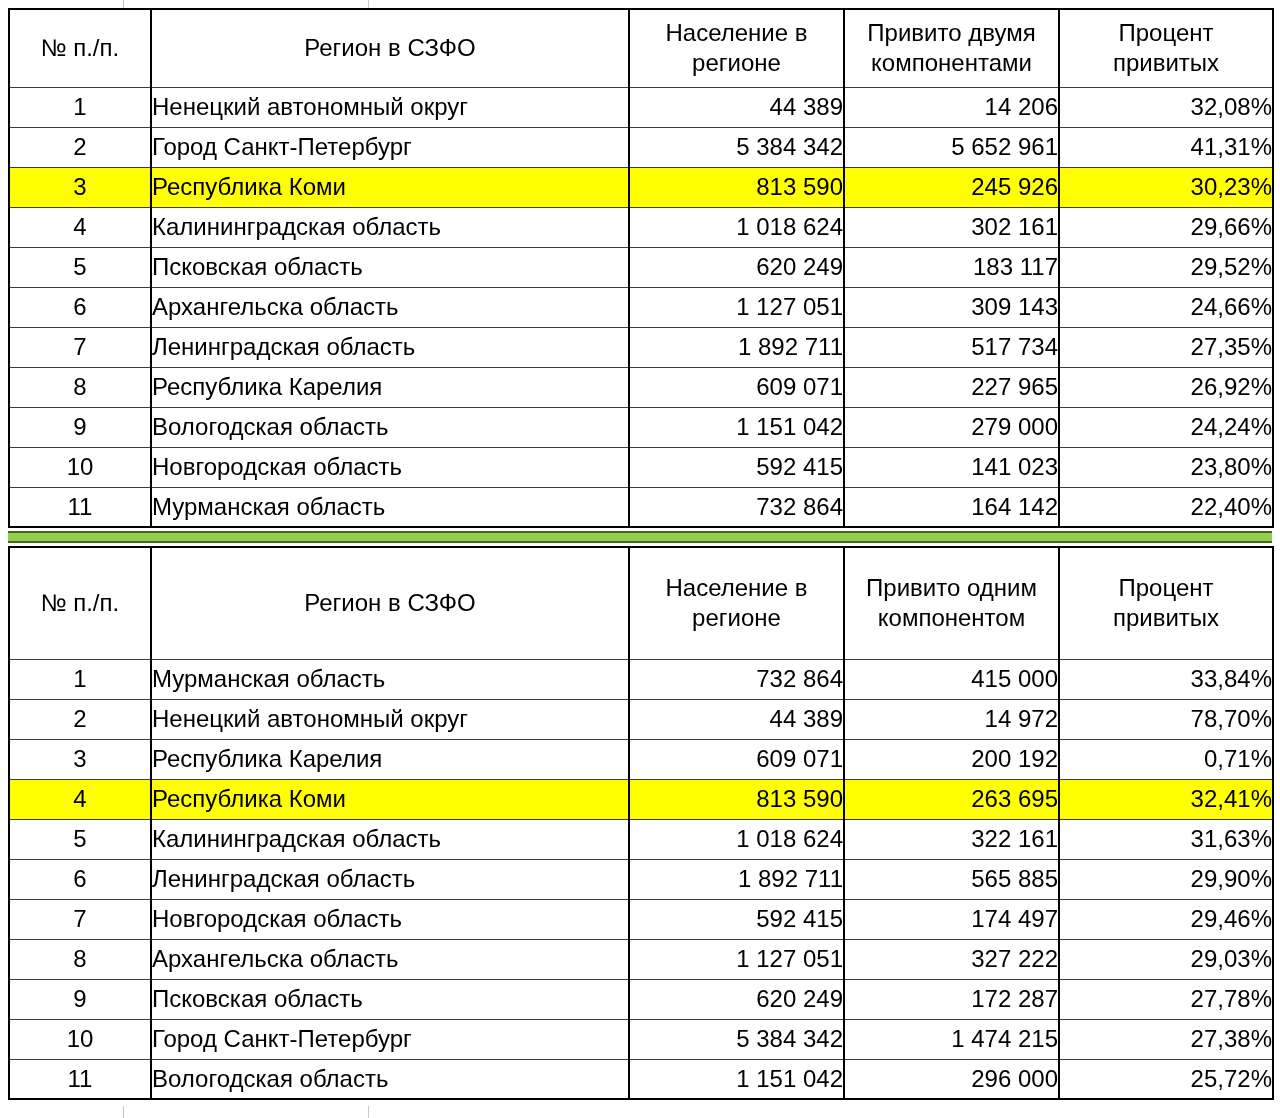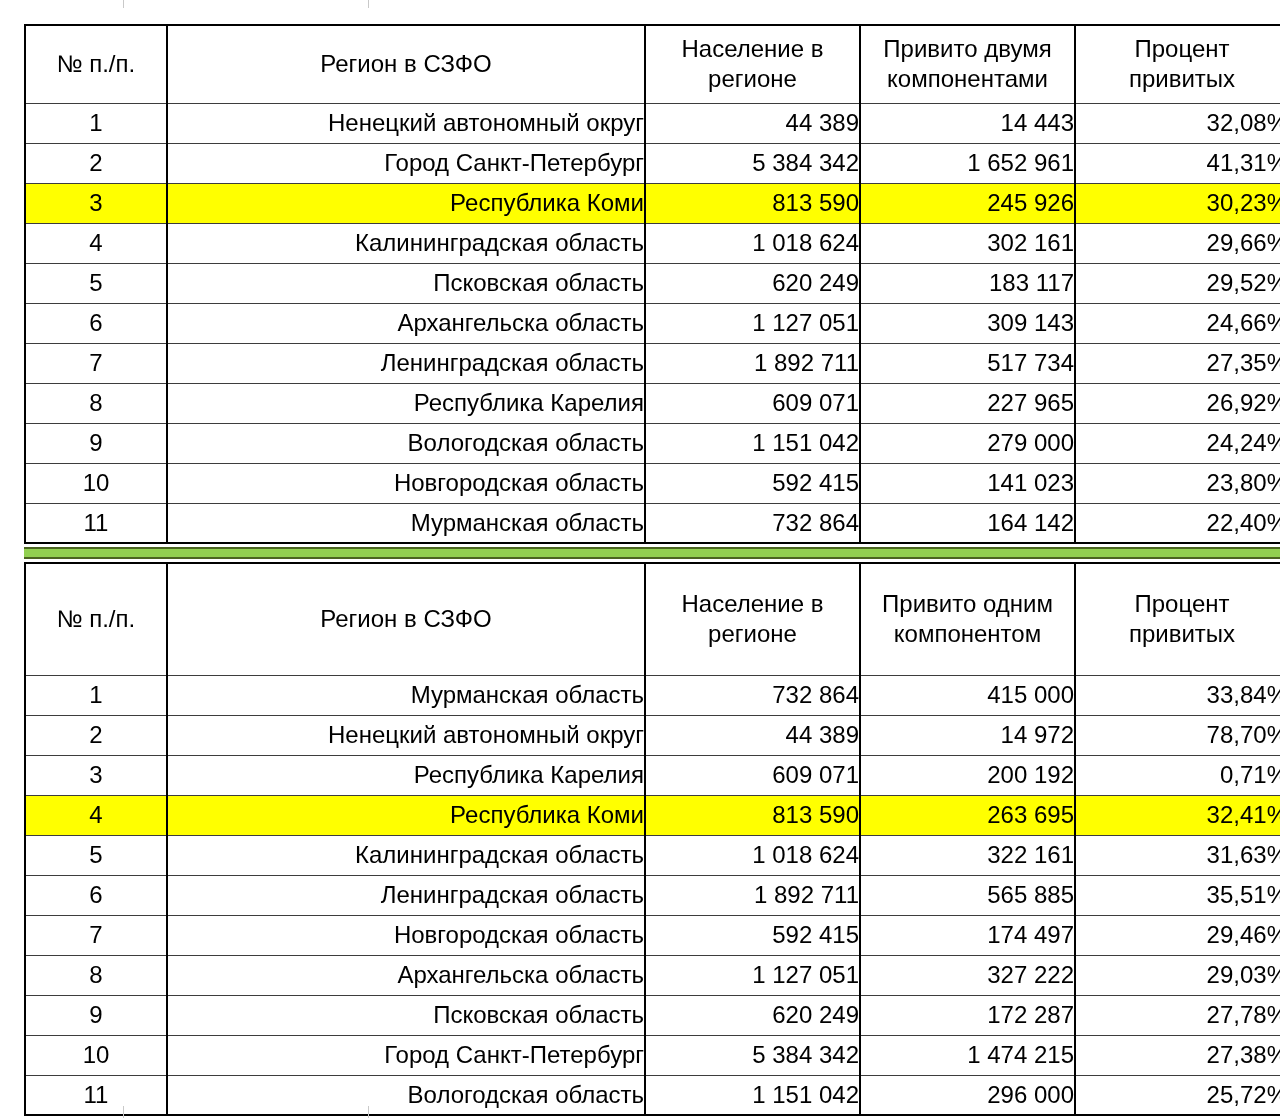"№ п./п." .sheet { padding: 24px -> 8px }
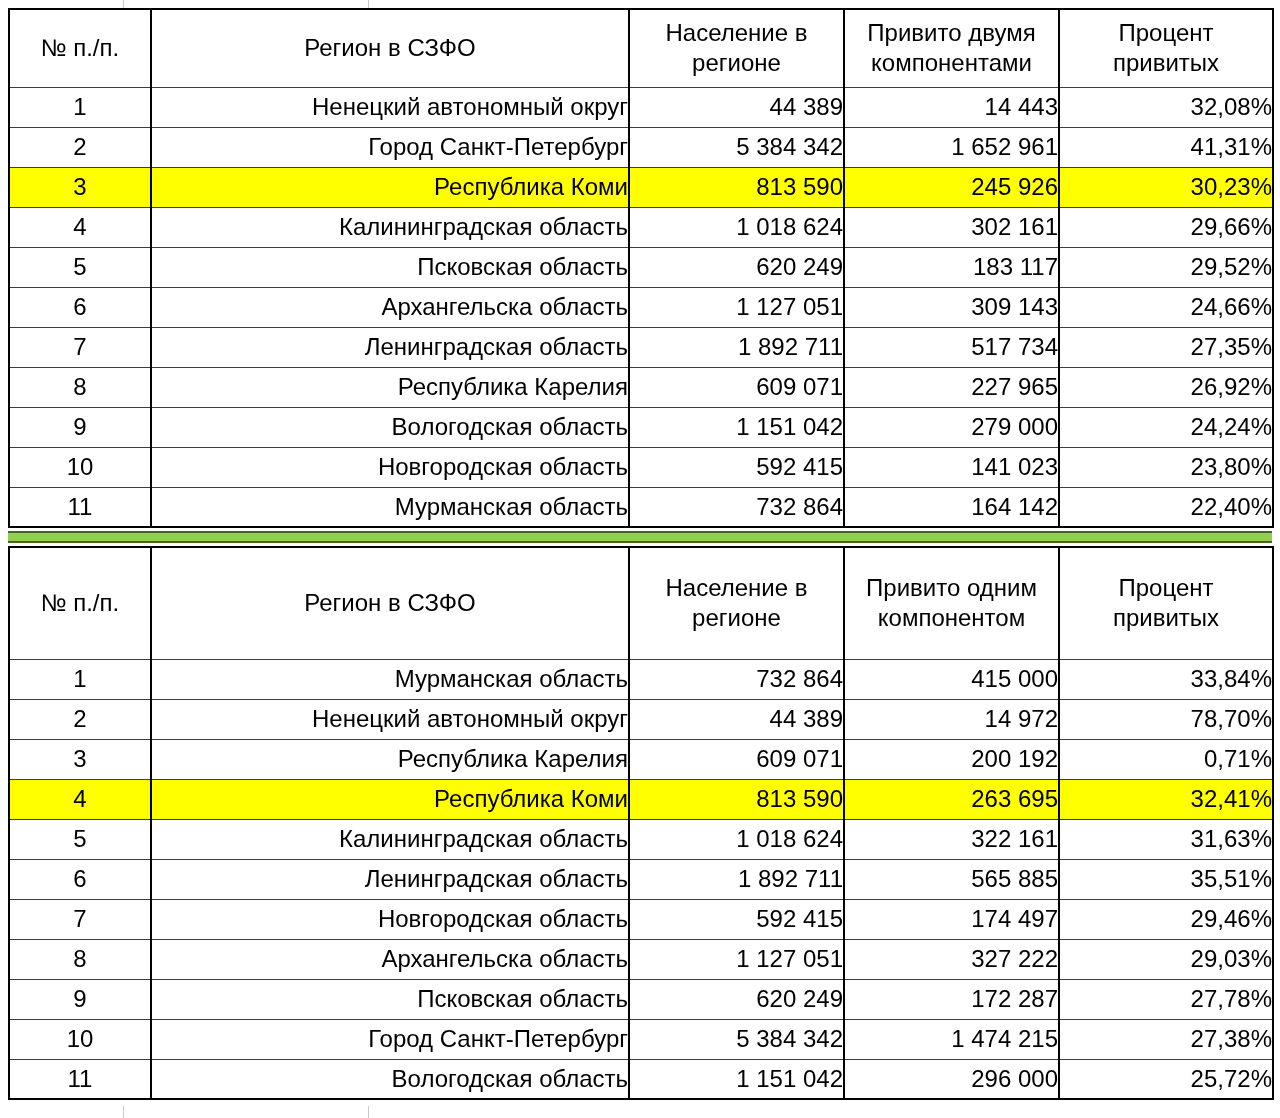"Ненецкий автономный округ" td.cell-region { text-align: right -> left }
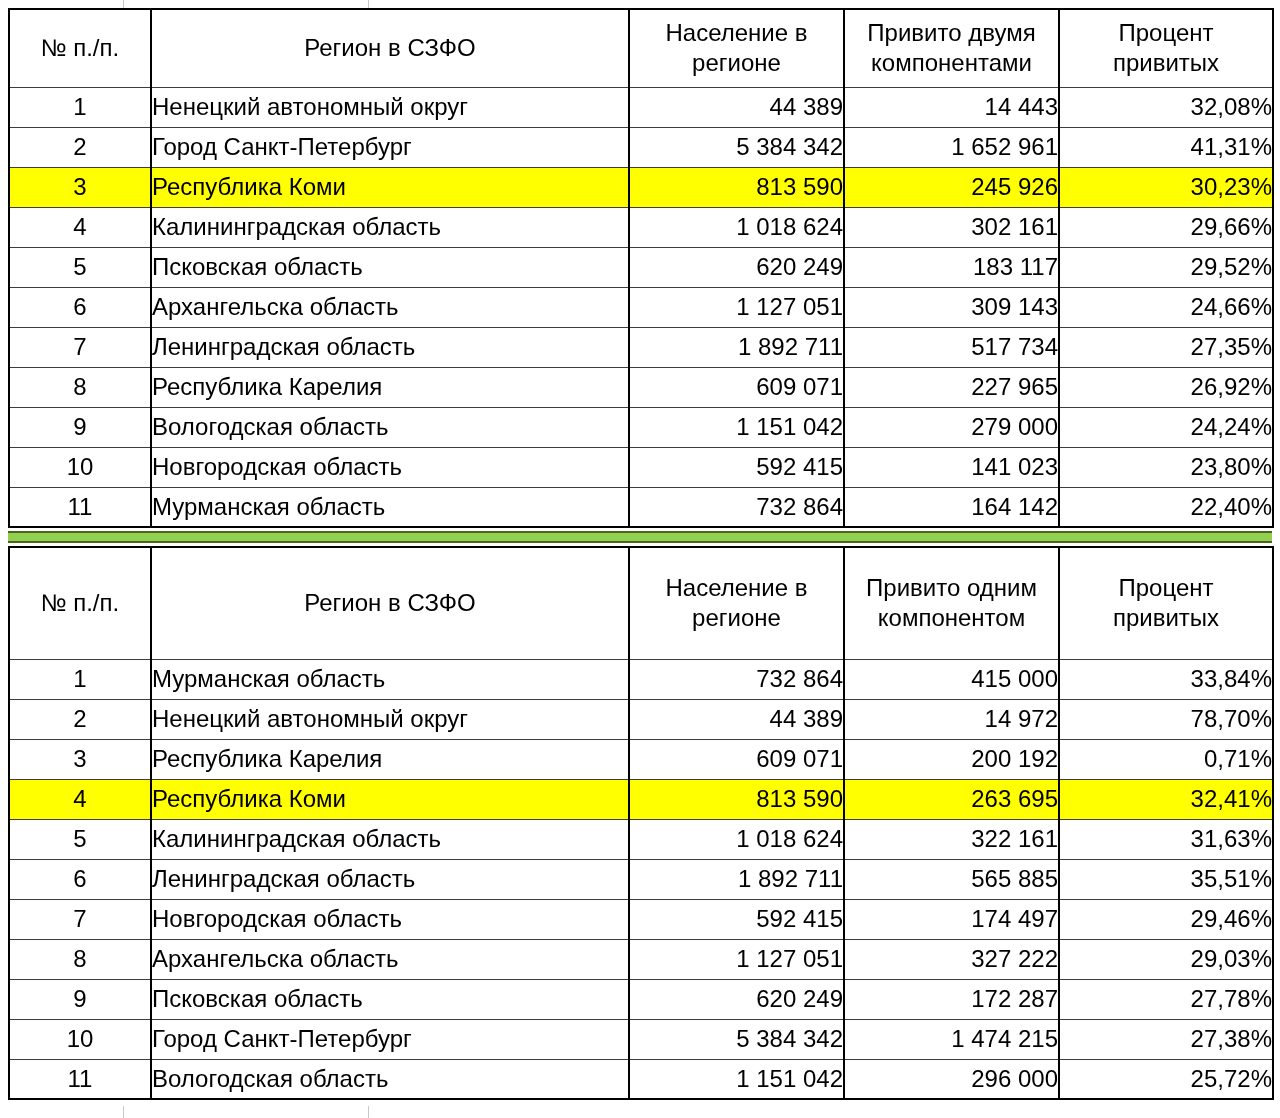"14 443" td.cell-vac { text: 14 443 -> 14 206 }
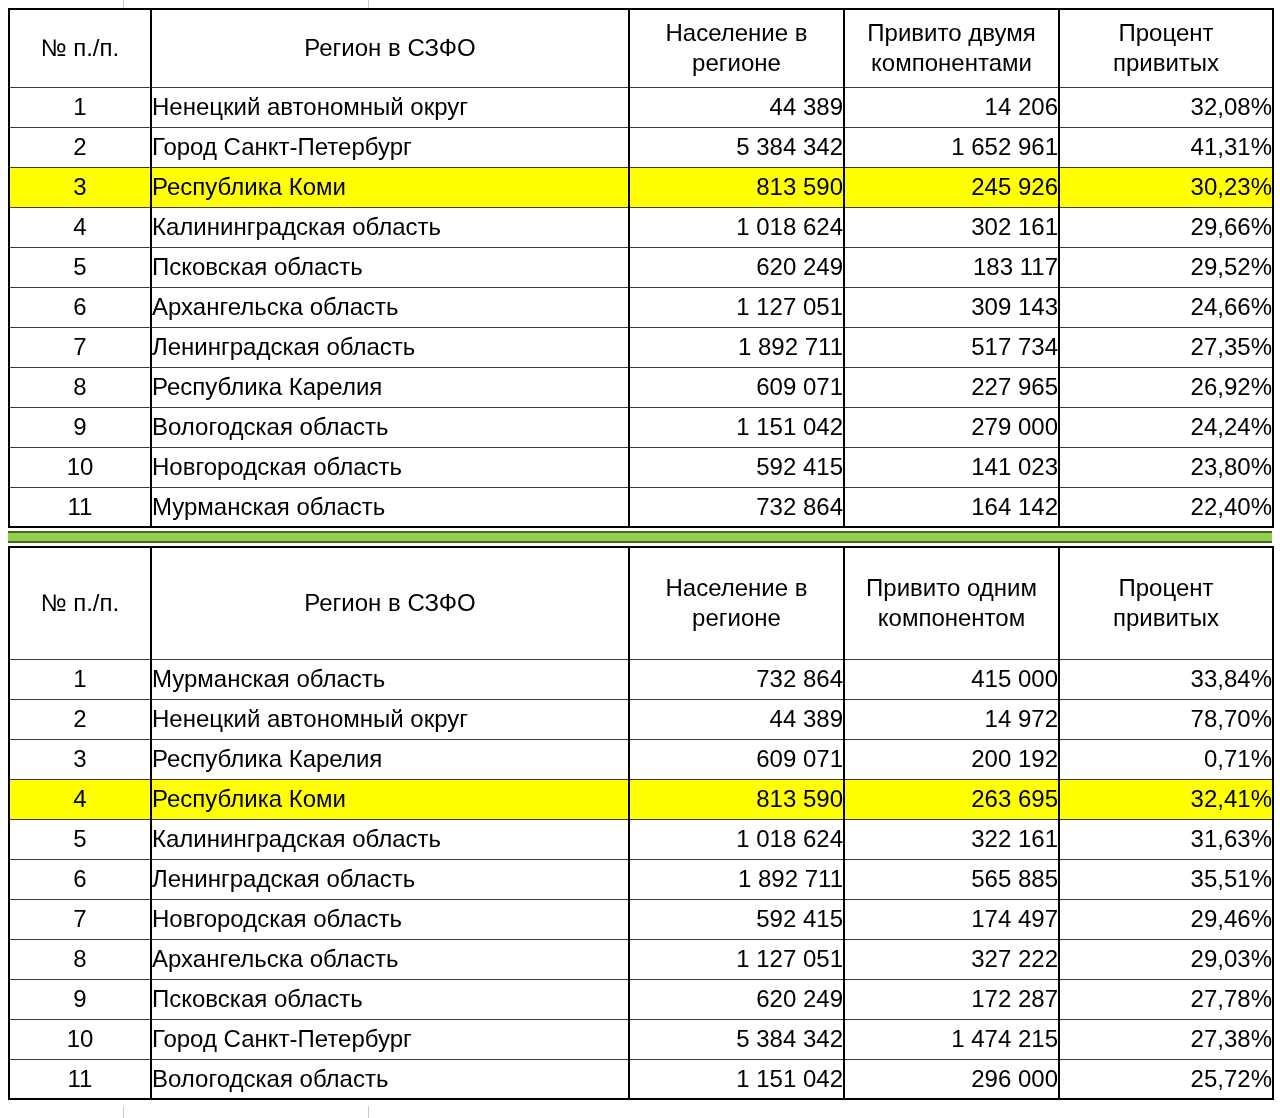"1 652 961" td.cell-vac { text: 1 652 961 -> 5 652 961 }
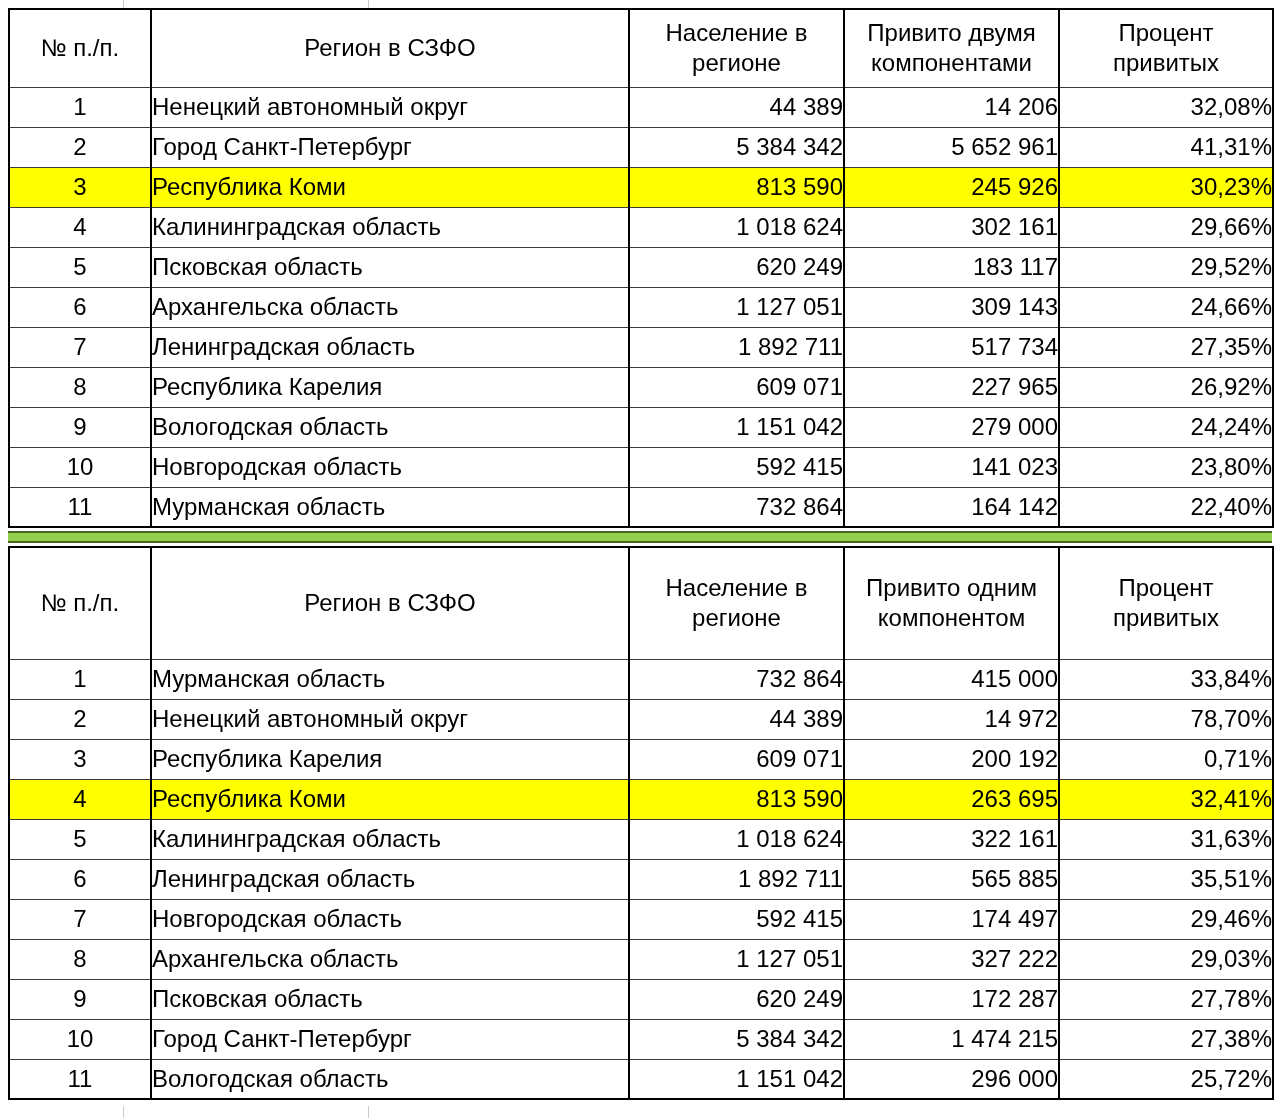"35,51%" td.cell-pct { text: 35,51% -> 29,90% }
